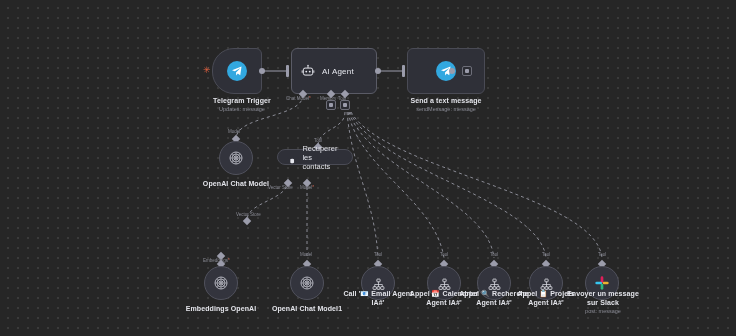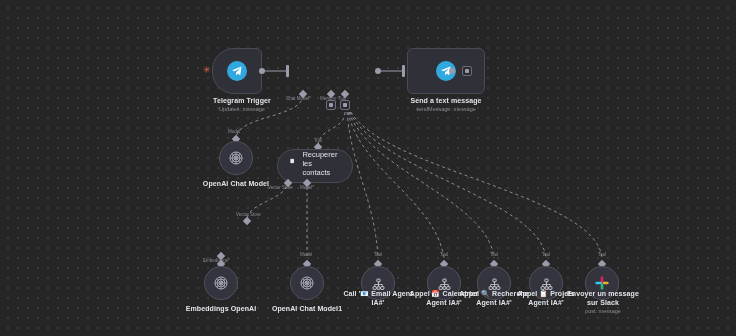"AI Agent" div.node { html: none -> <div> <span> <svg> <rect></rect> <circle></circle> <circle></circle> <path></path> <circle></circle> <path></path> </svg> </span> <span>AI Agent</span> </div> }
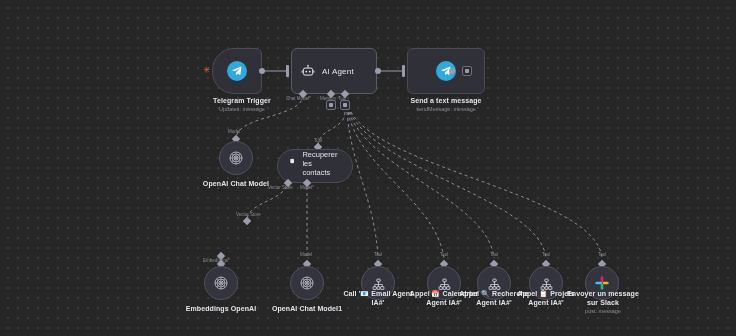"Recuperer les contacts" .pill-node { align-items: flex-start -> center; height: 34px -> 16px }
